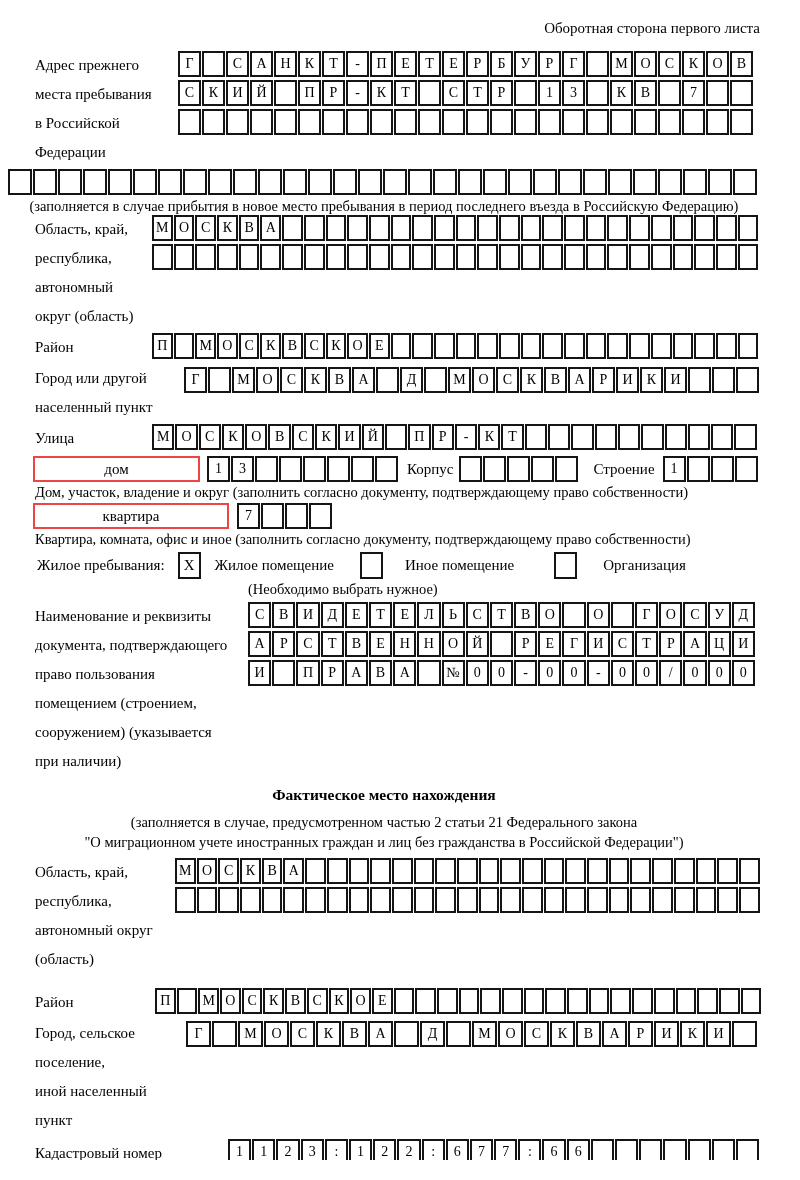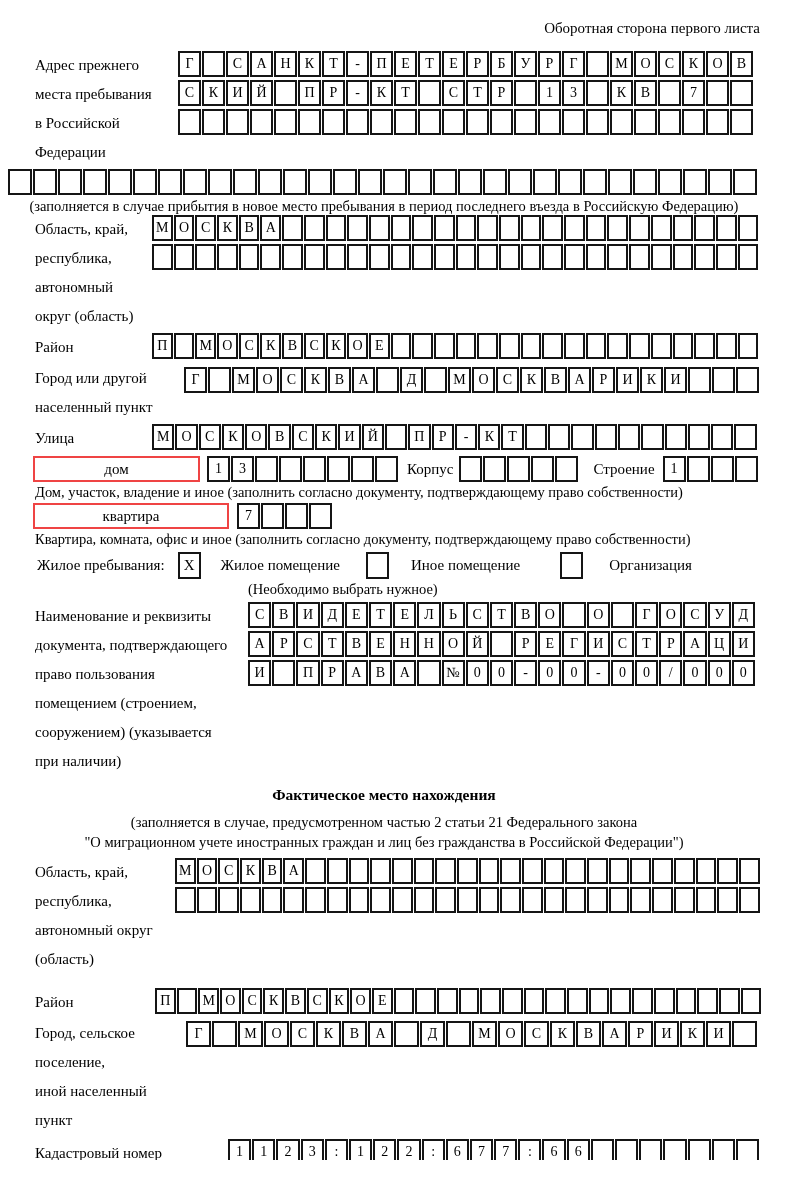"Дом, участок, владение и иное" div.note { text: иное -> округ }
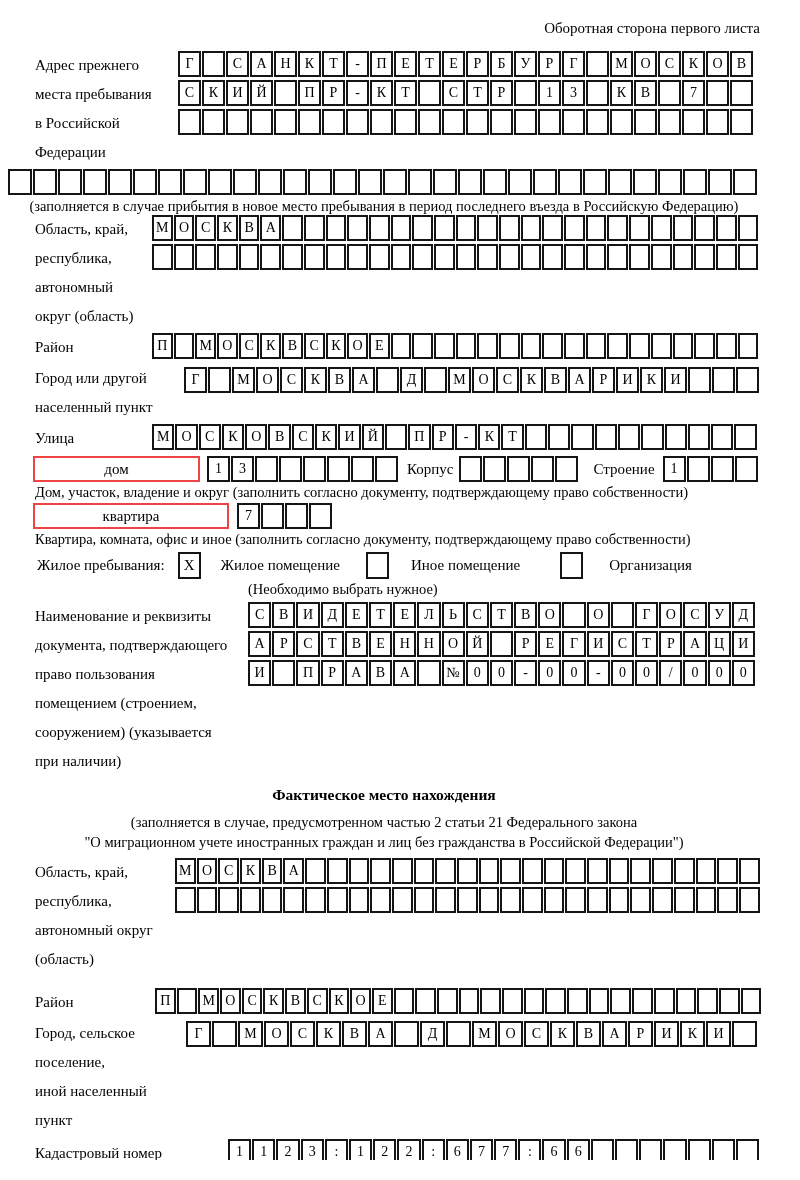"Жилое помещение" span { margin-left: 20px -> 14px }
